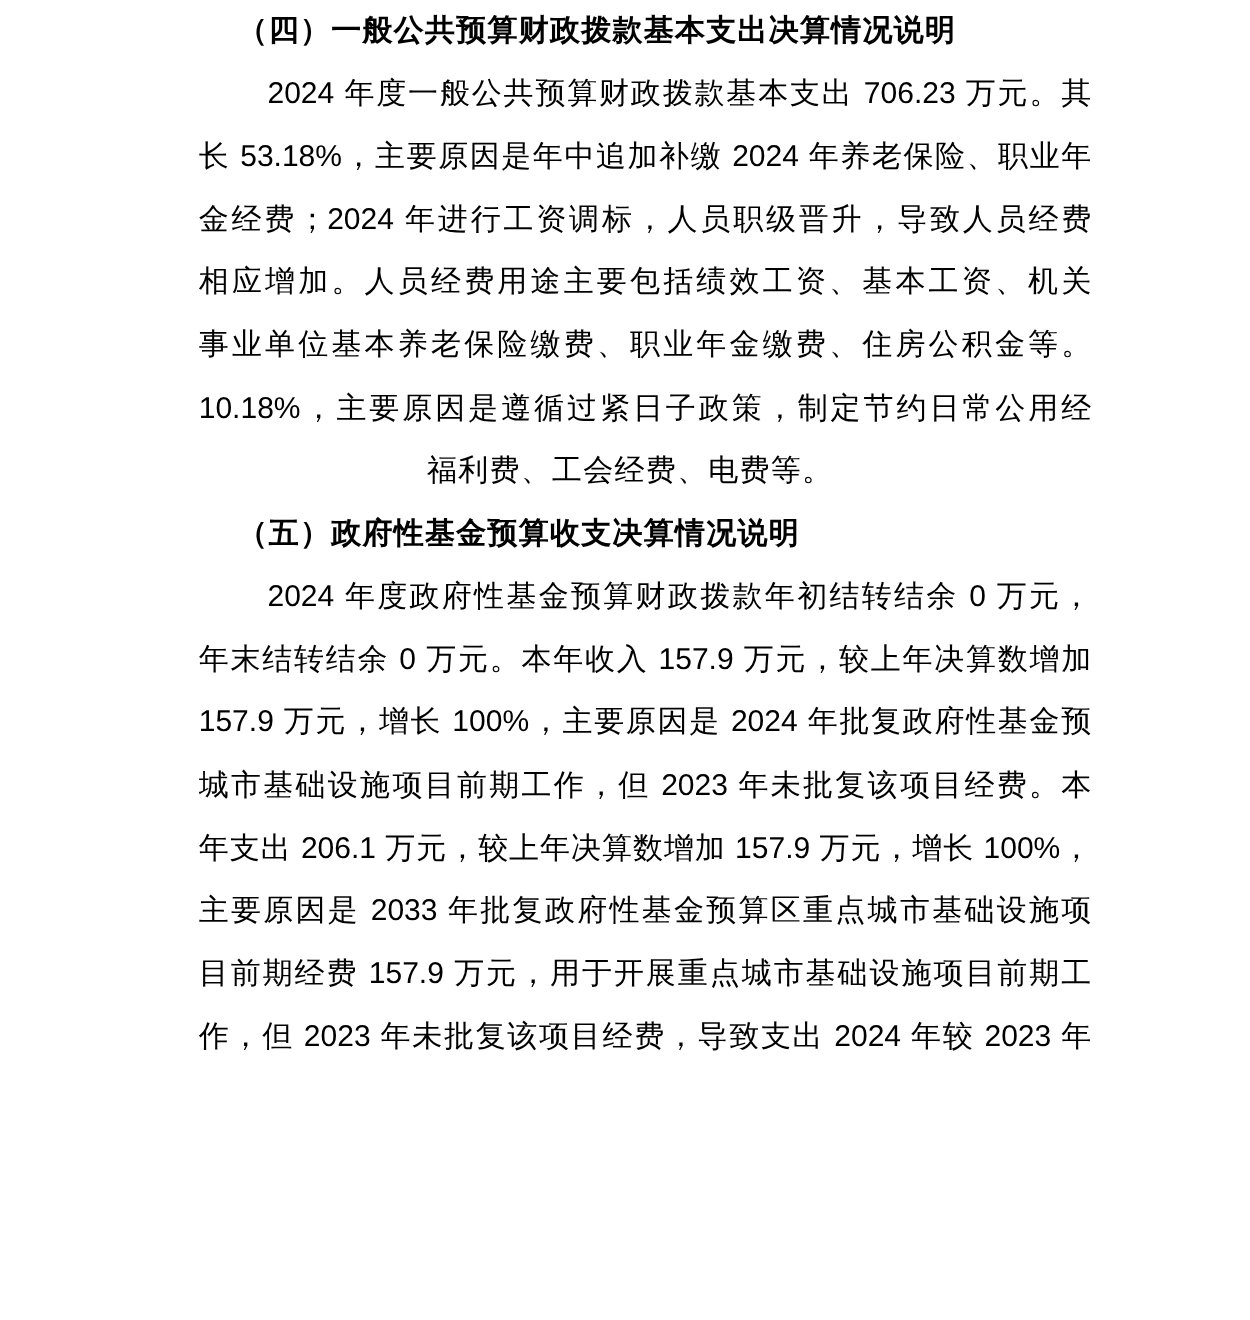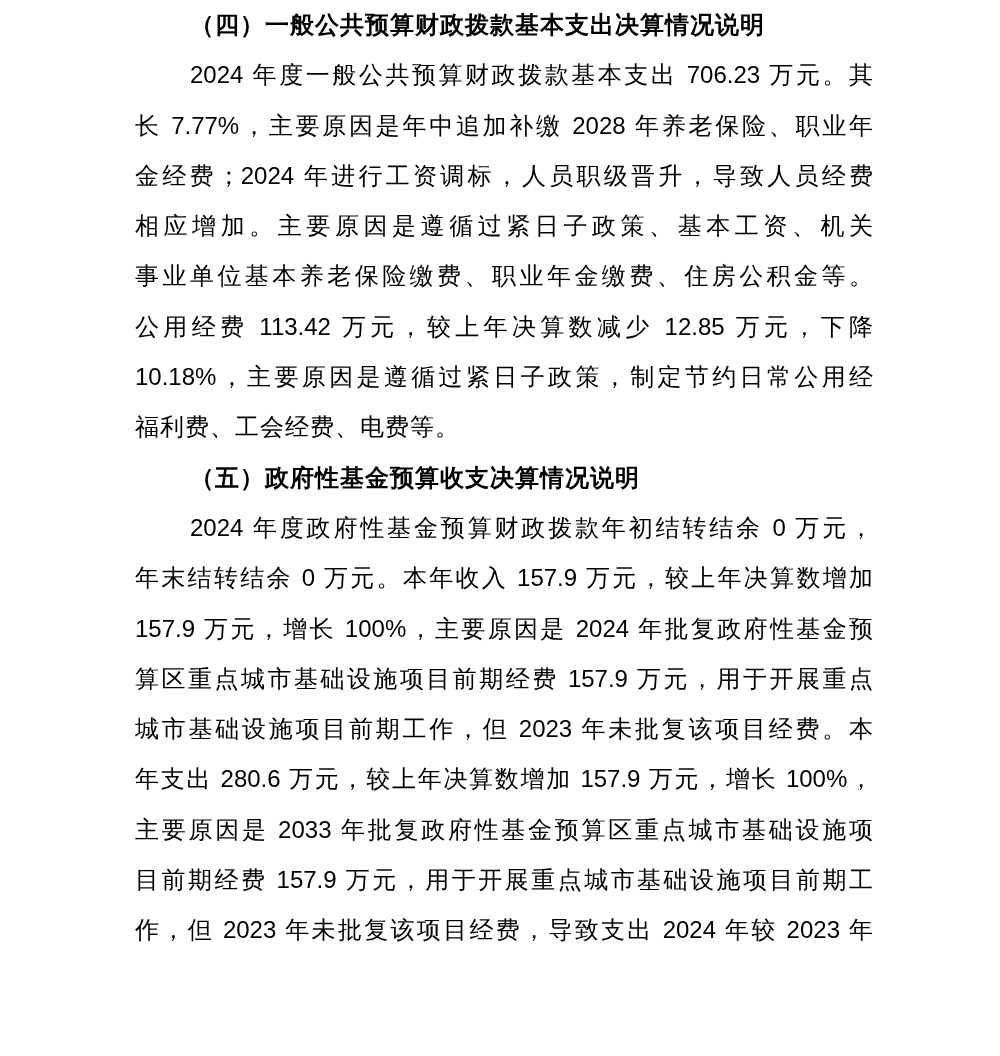"2024 年度一般公共预算财政拨款基本支出 706.23 万元。其" .style-body { margin-left: none -> 24px }
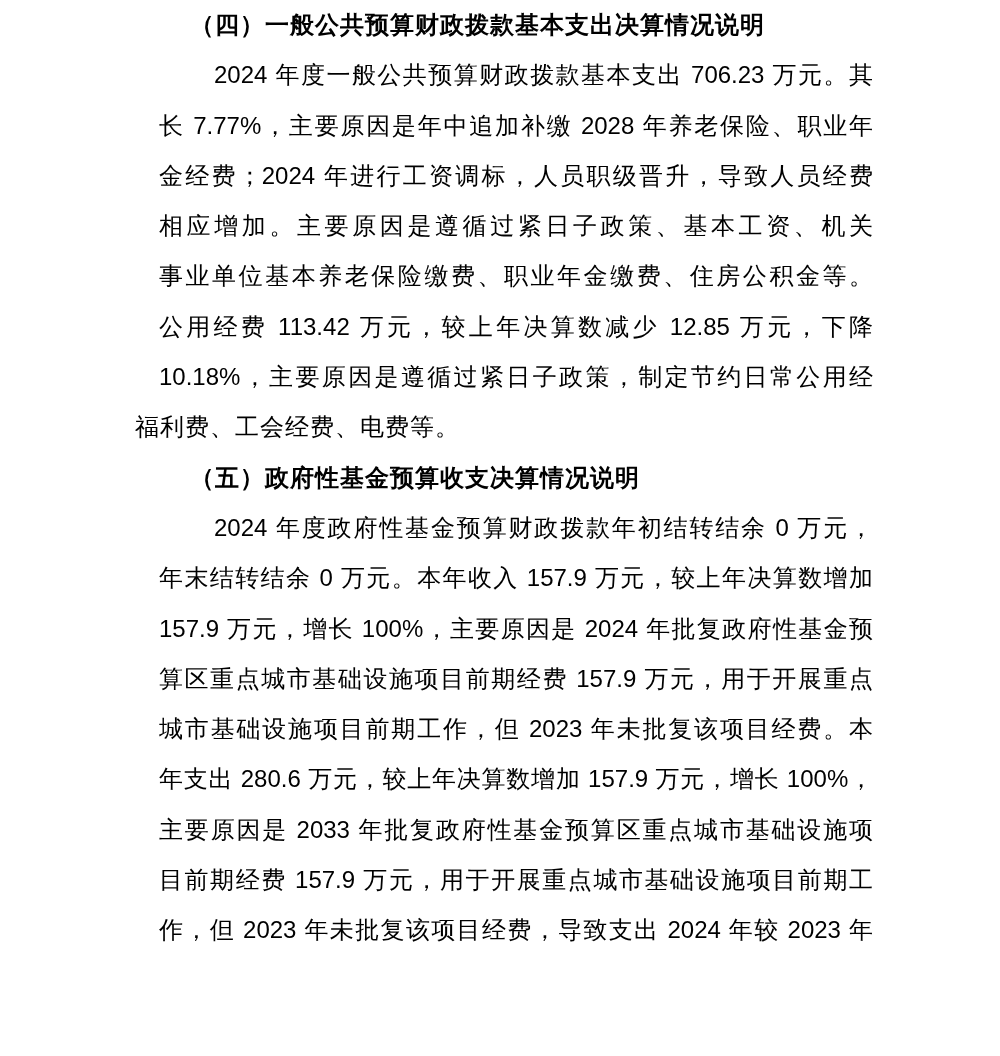"长 7.77%，主要原因是年中追加补缴 2028 年养老保险、职业年" div.line { text: 7.77%，主要原因是年中追加补缴 2028 -> 53.18%，主要原因是年中追加补缴 2024 }
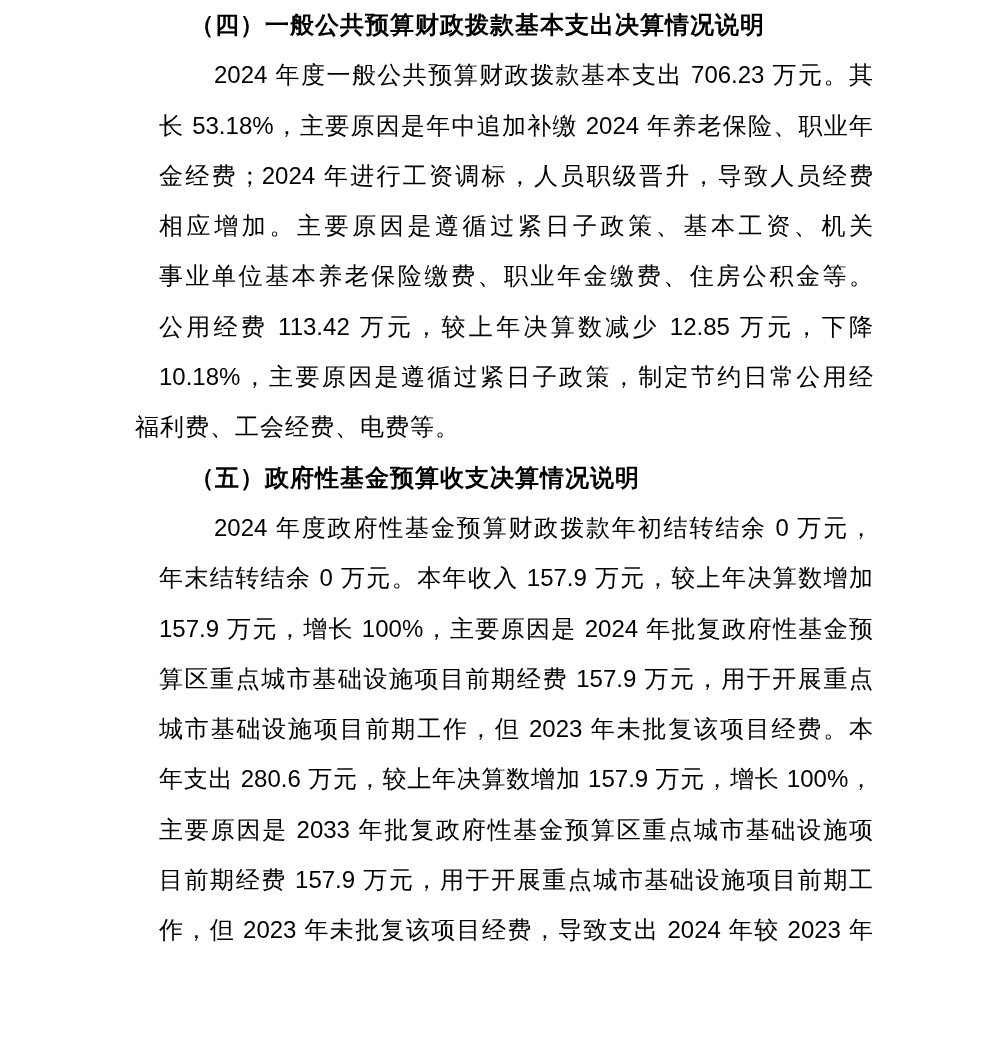"相应增加。主要原因是遵循过紧日子政策、基本工资、机关" div.line { text: 主要原因是遵循过紧日子政策 -> 人员经费用途主要包括绩效工资 }
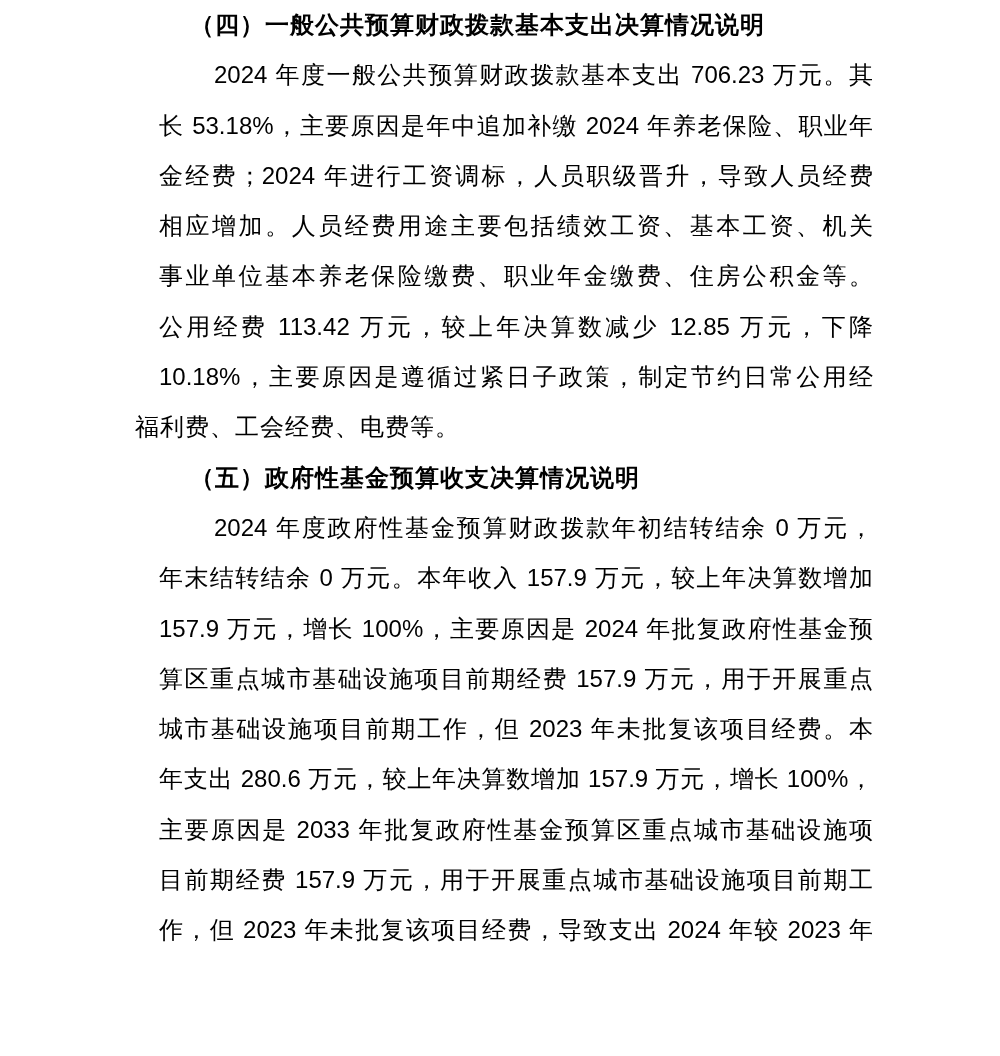"公用经费 113.42 万元，较上年决算数减少 12.85 万元，下降" div.line { html: <div>公用经费 113.42 万元，较上年决算数减少 12.85 万元，下降</div> -> none }
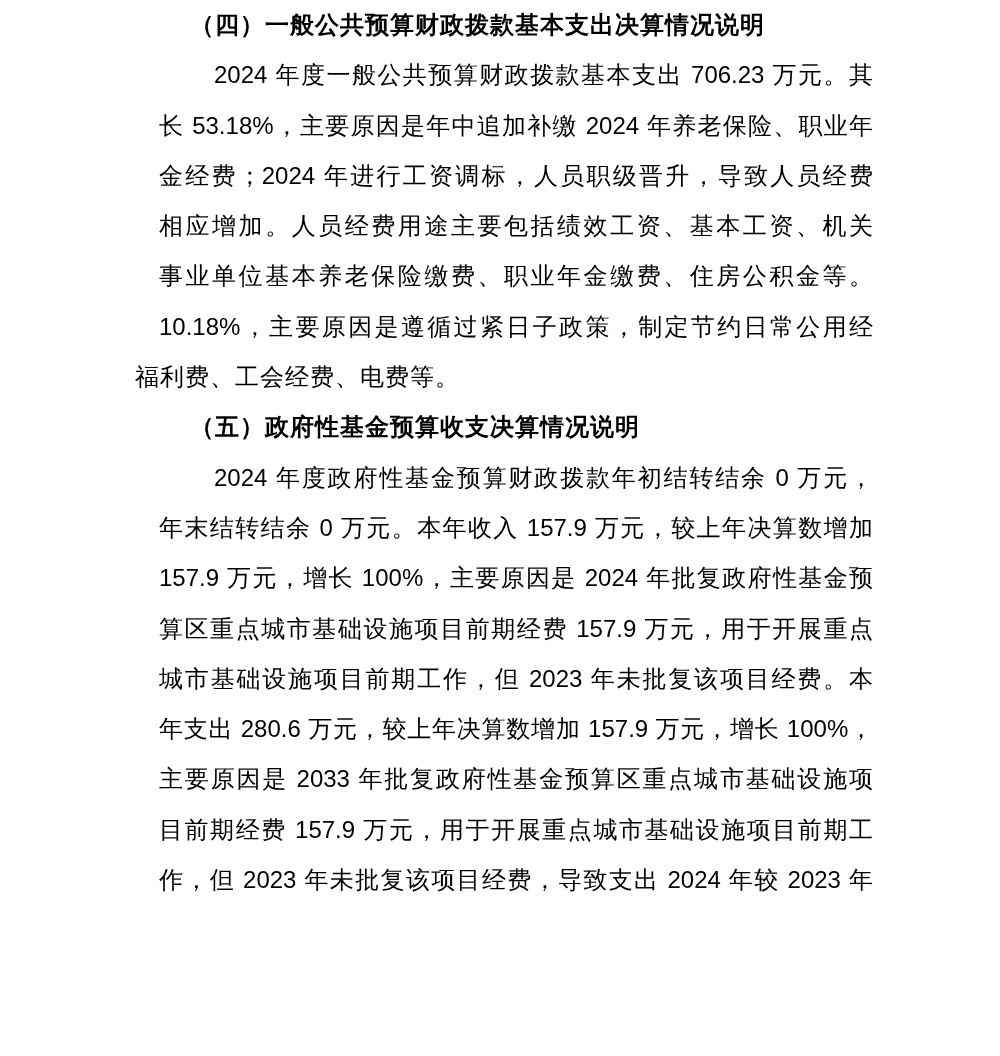"福利费、工会经费、电费等。" .style-body-last { text-align: left -> center }
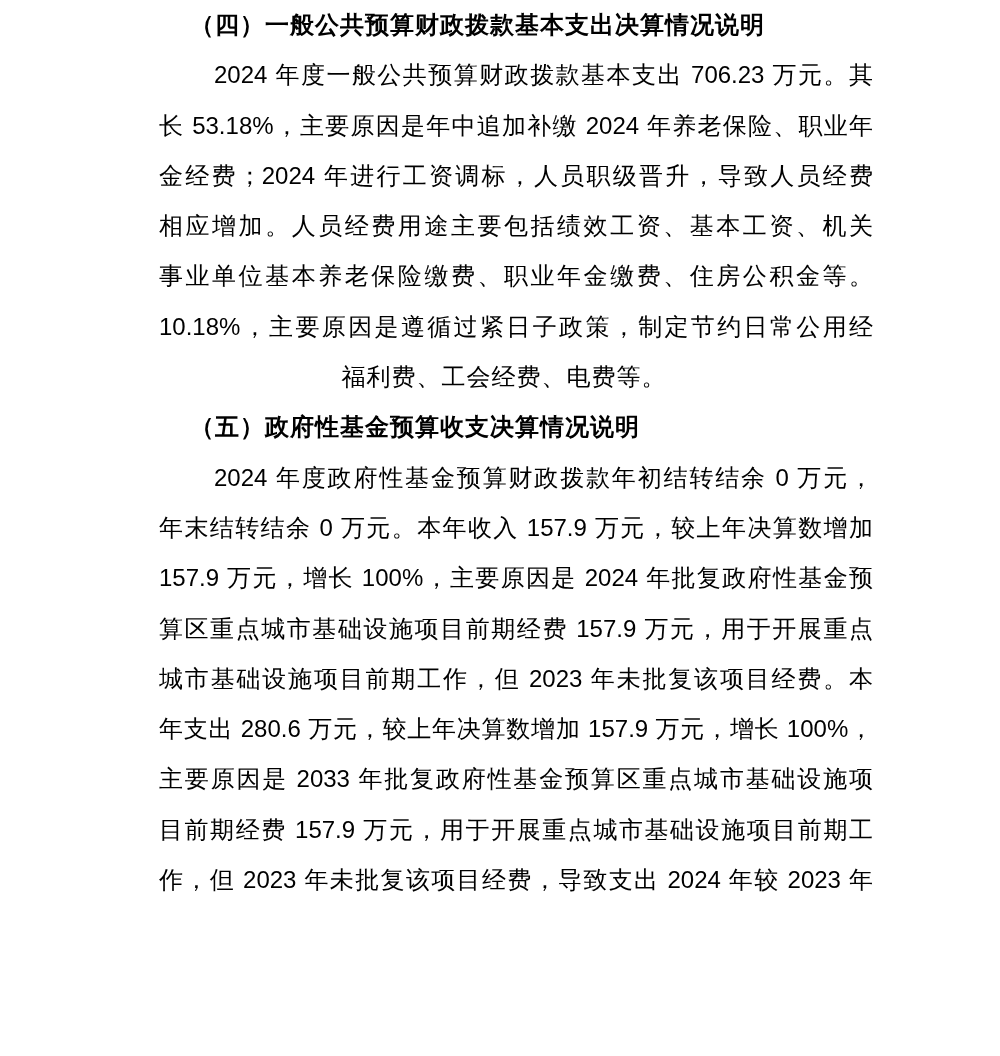"算区重点城市基础设施项目前期经费 157.9 万元，用于开展重点" div.line { html: <div>算区重点城市基础设施项目前期经费 157.9 万元，用于开展重点</div> -> none }
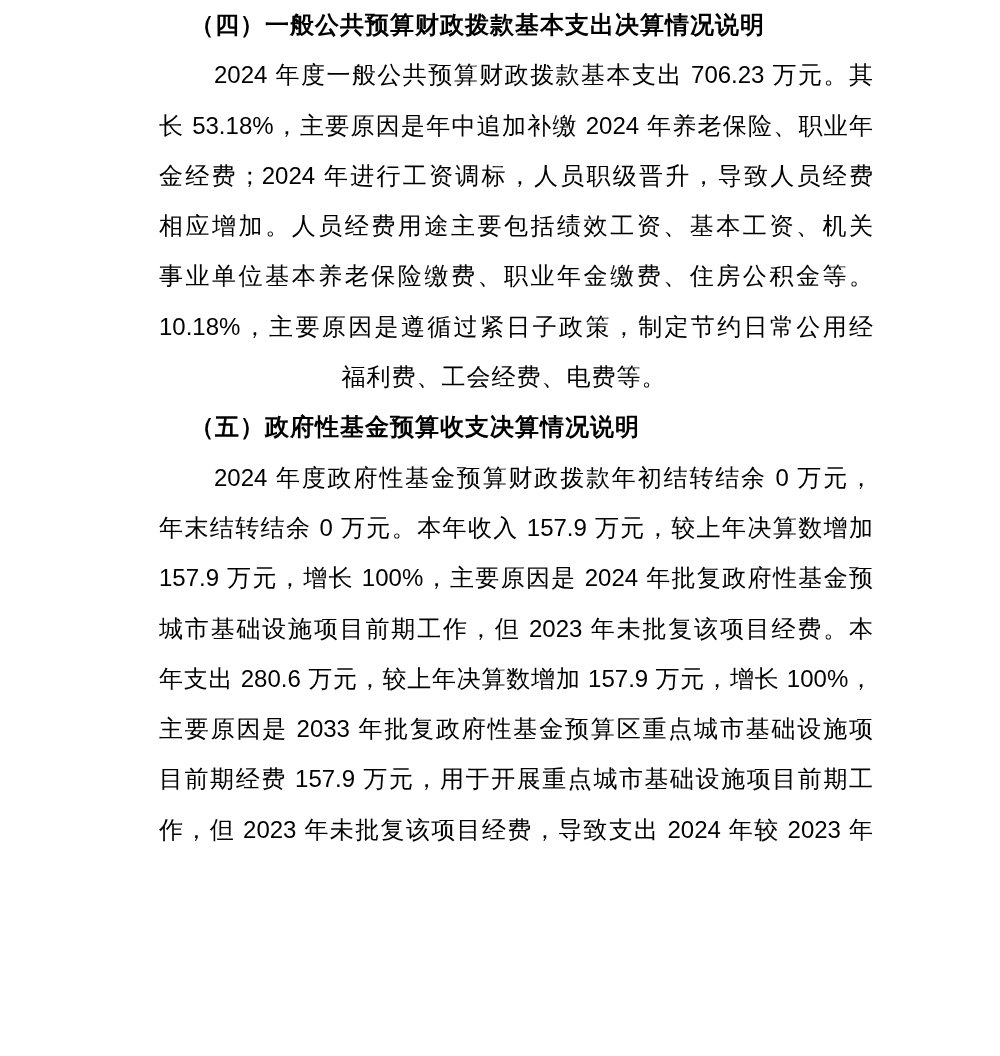"年支出 280.6 万元，较上年决算数增加 157.9 万元，增长" div.line { text: 280.6 -> 206.1 }
